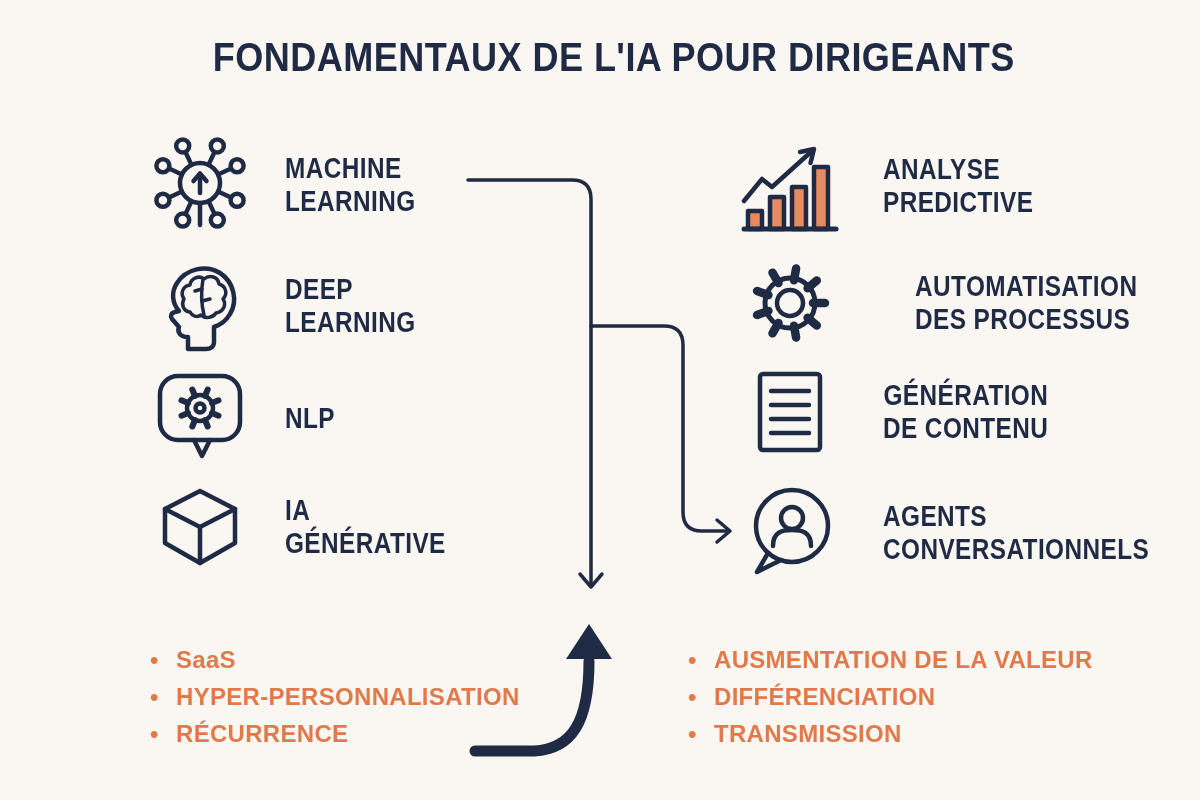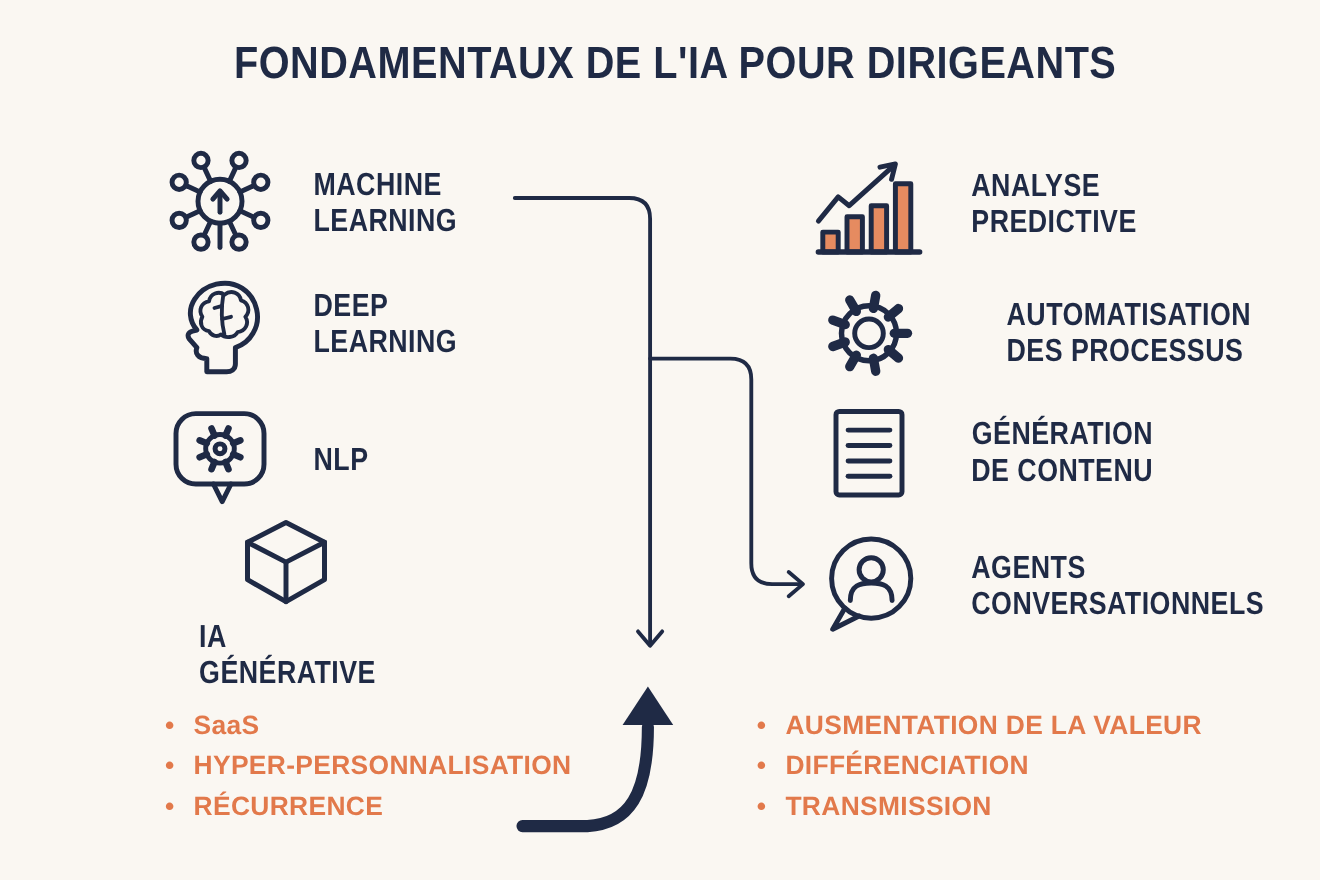"DEEP" .row-l2 { top: 243px -> 254px }
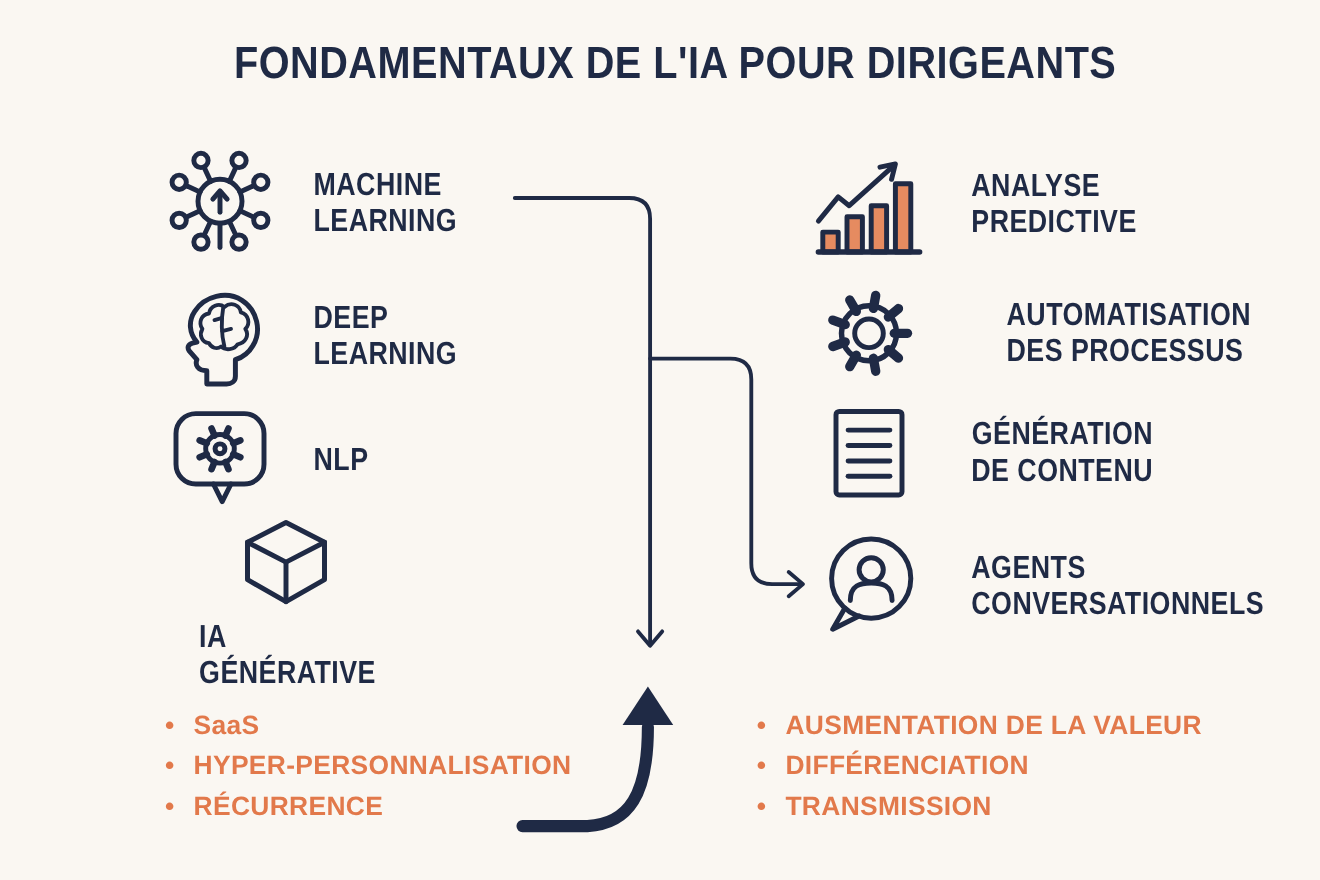"IA" .row-l4 { flex-direction: column -> none; top: 459px -> 475px }
